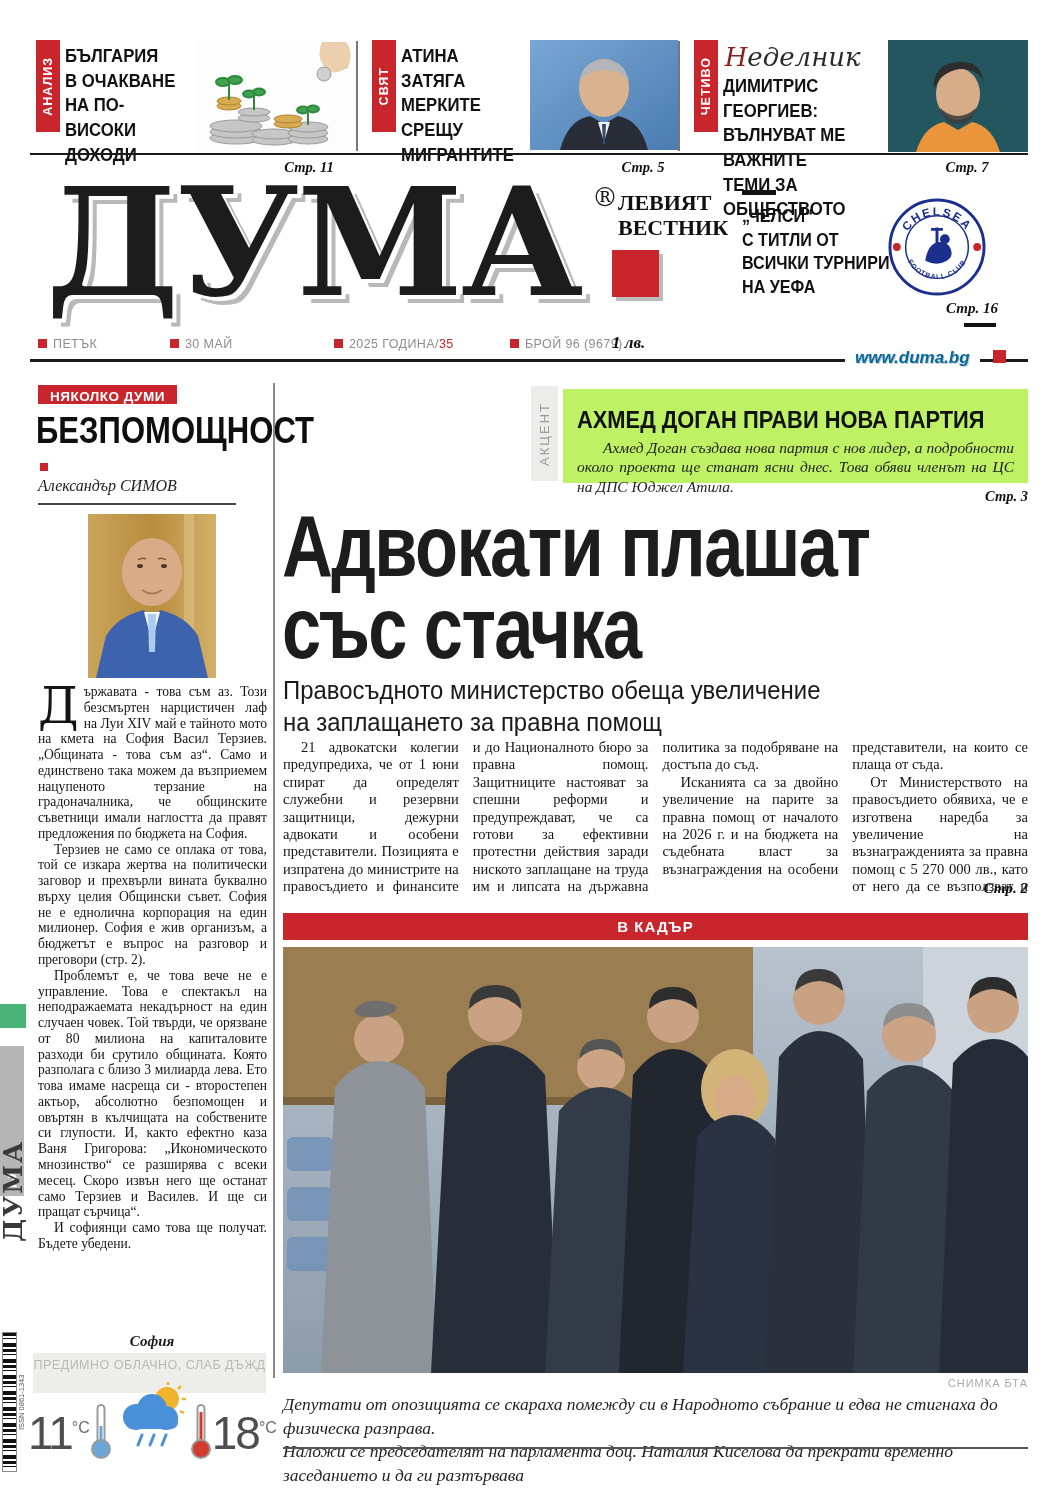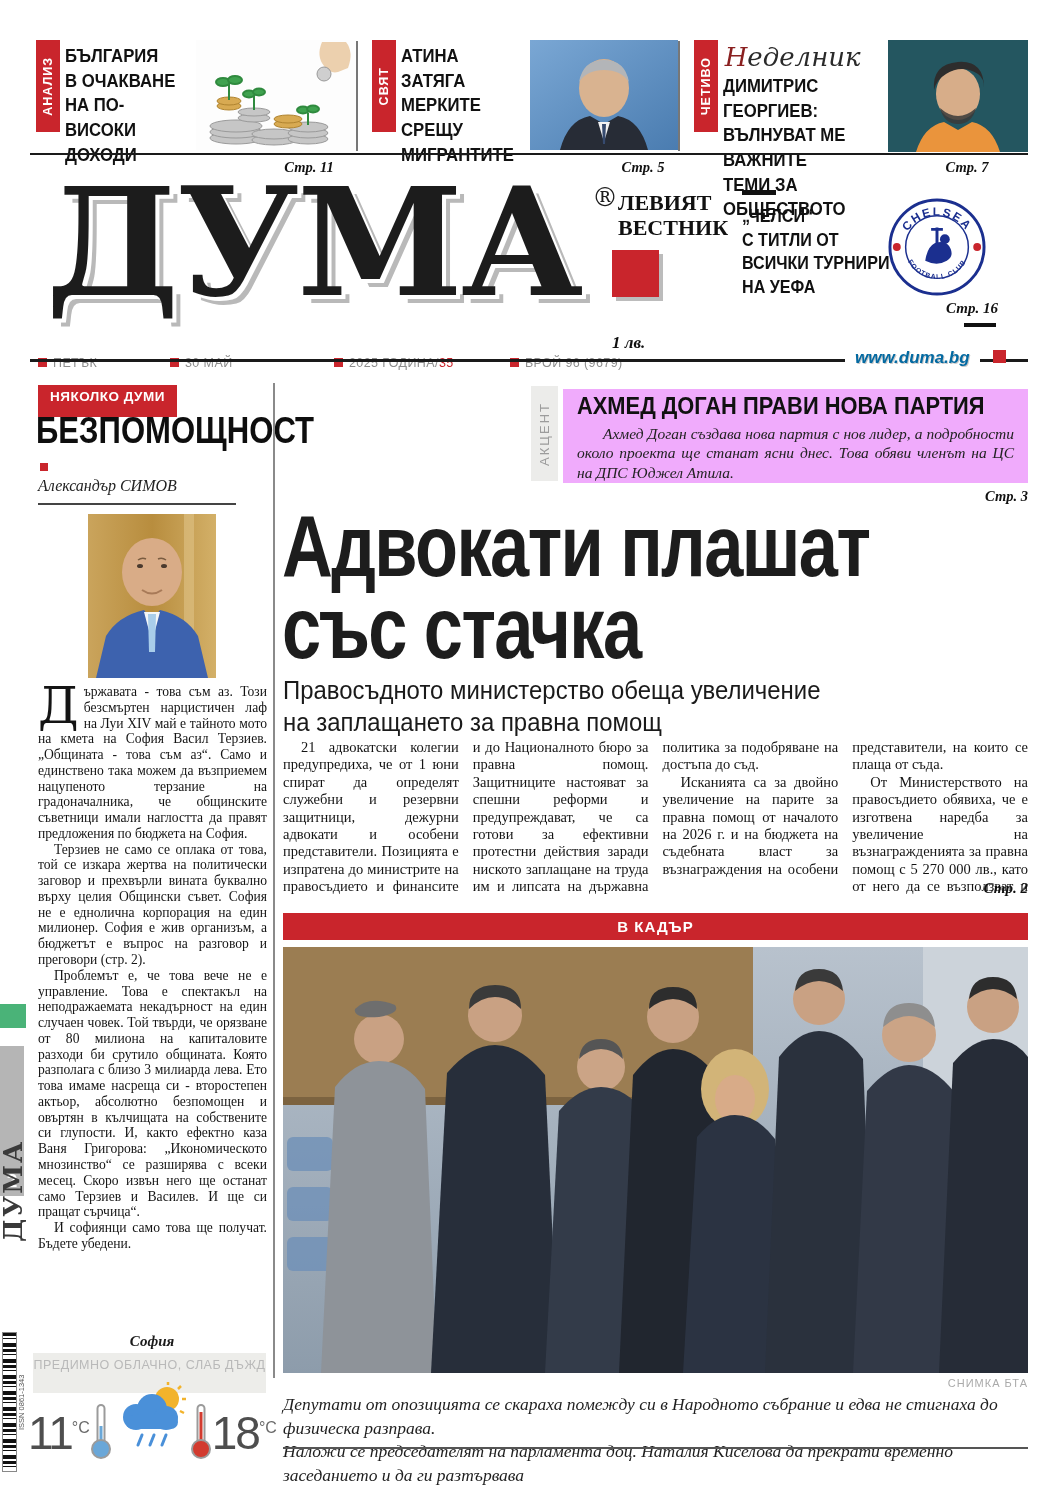"ПЕТЪК" .ds-item { margin-top: 19px -> none }
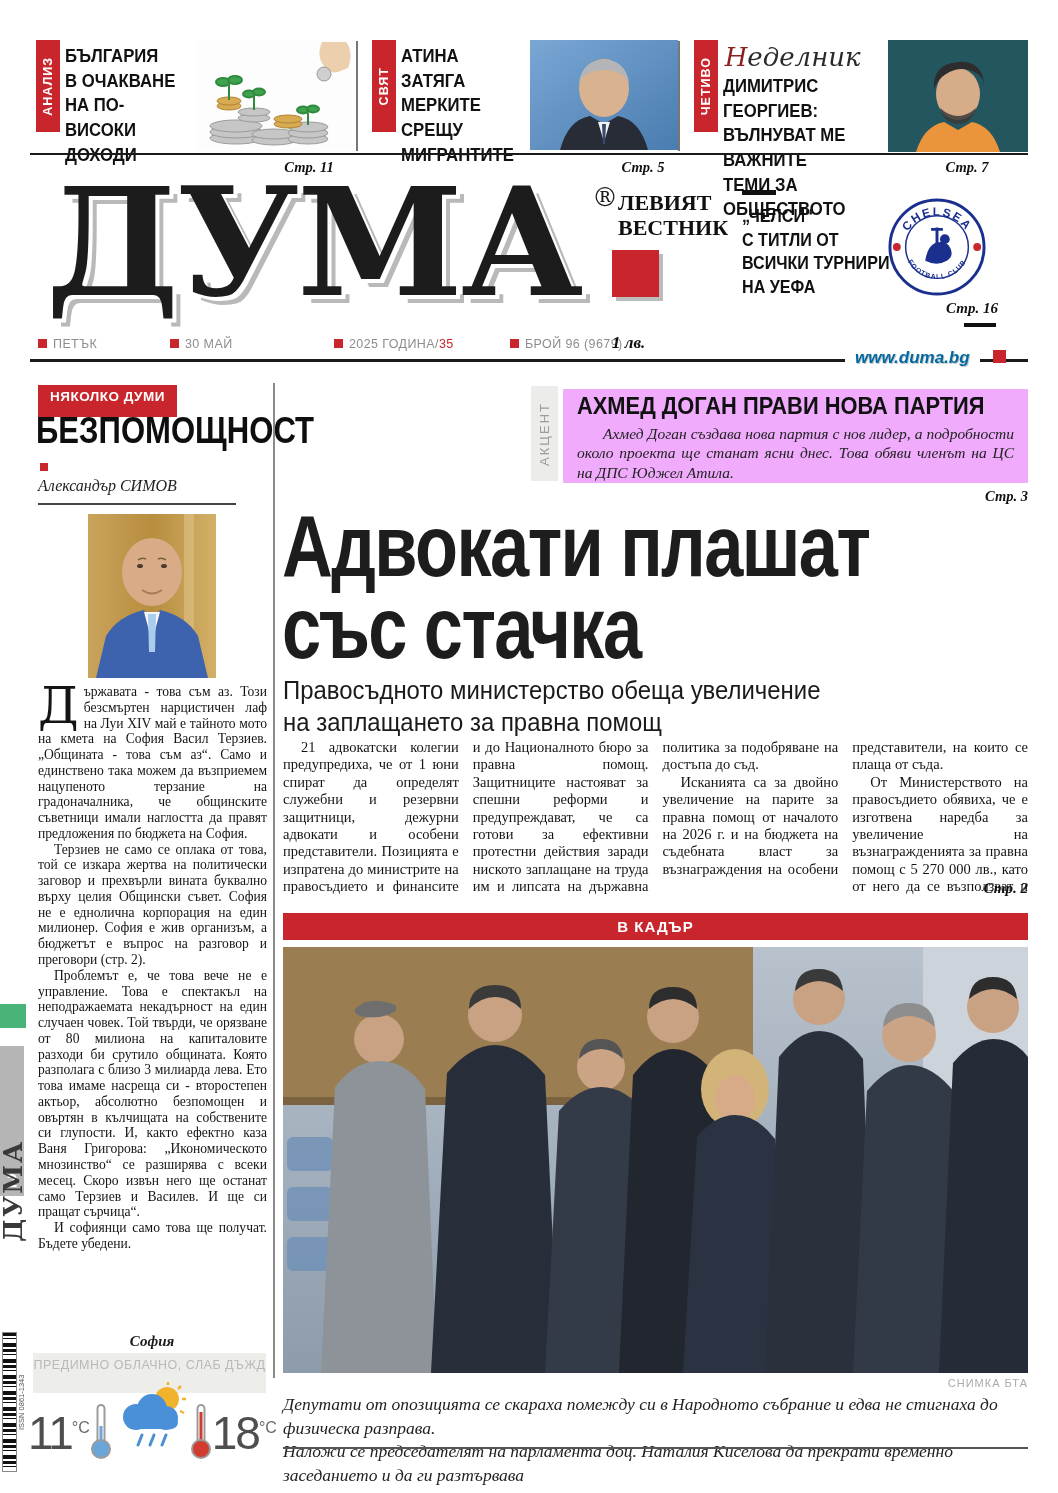"НЯКОЛКО ДУМИ" .op-kicker { padding: 4px 12px 13px -> 4px 12px 0 }
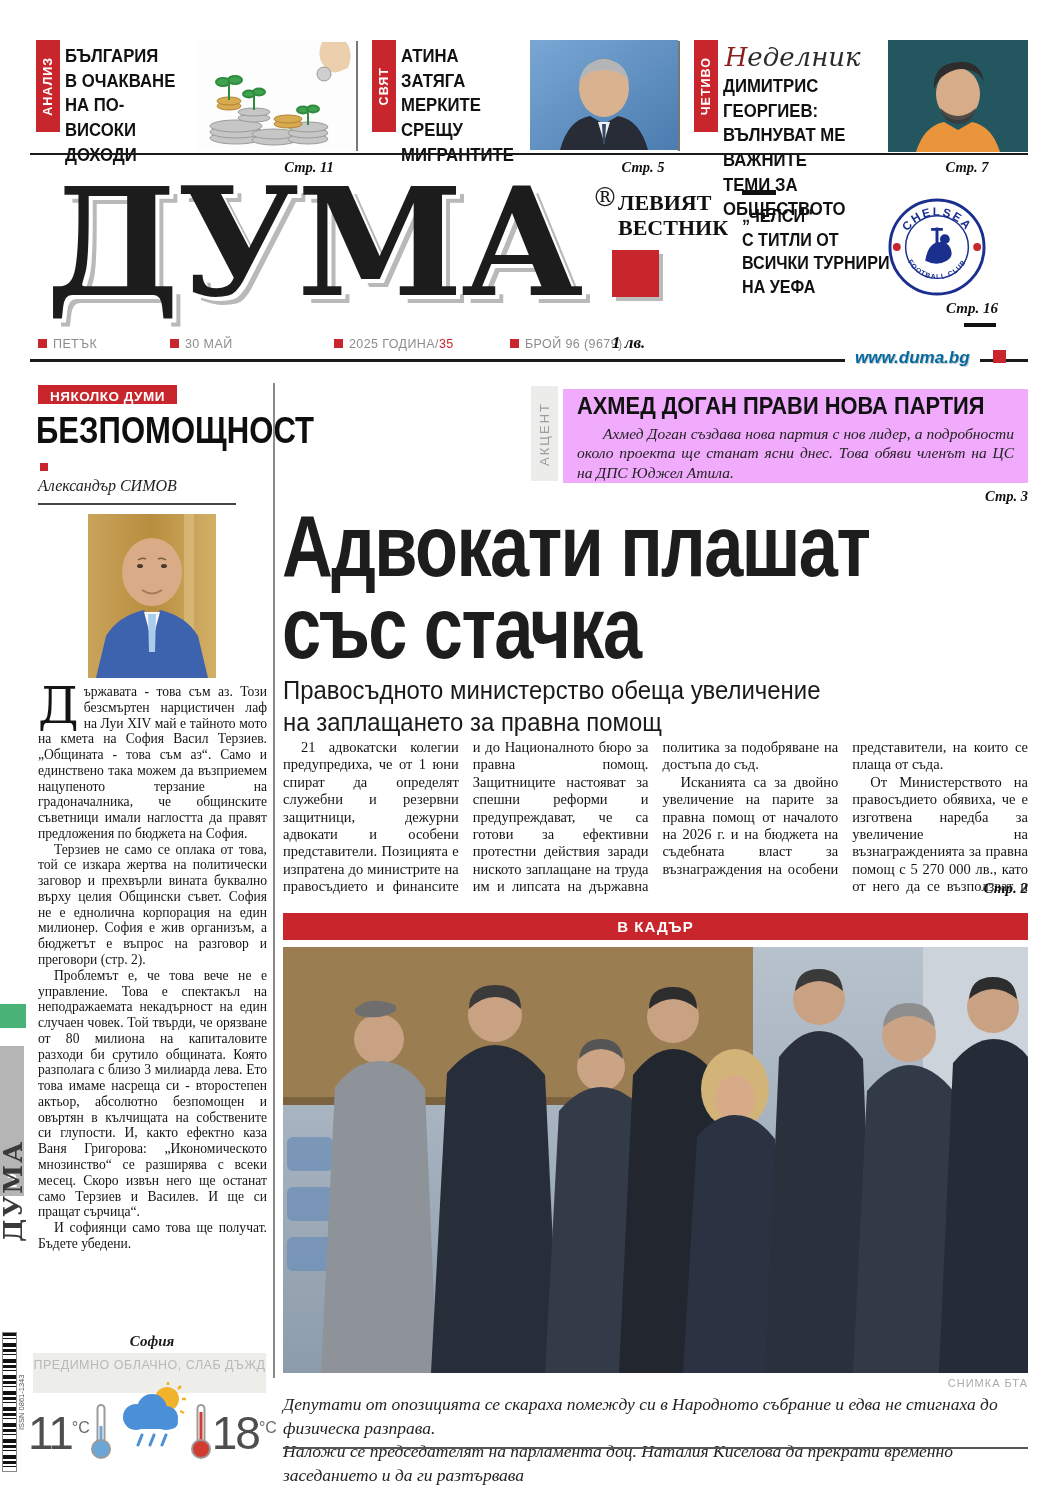"АХМЕД ДОГАН ПРАВИ НОВА ПАРТИЯ" .accent-banner { background: #f0abfc -> #bef264; padding: 4px 14px 0 -> 18px 14px 0 }
